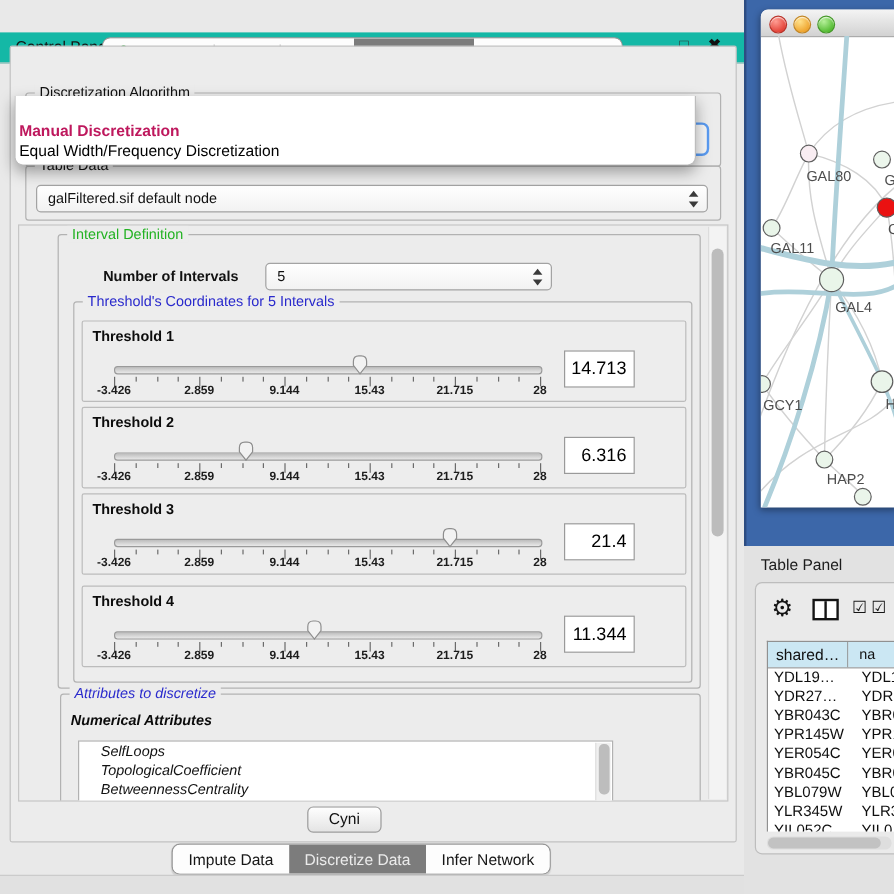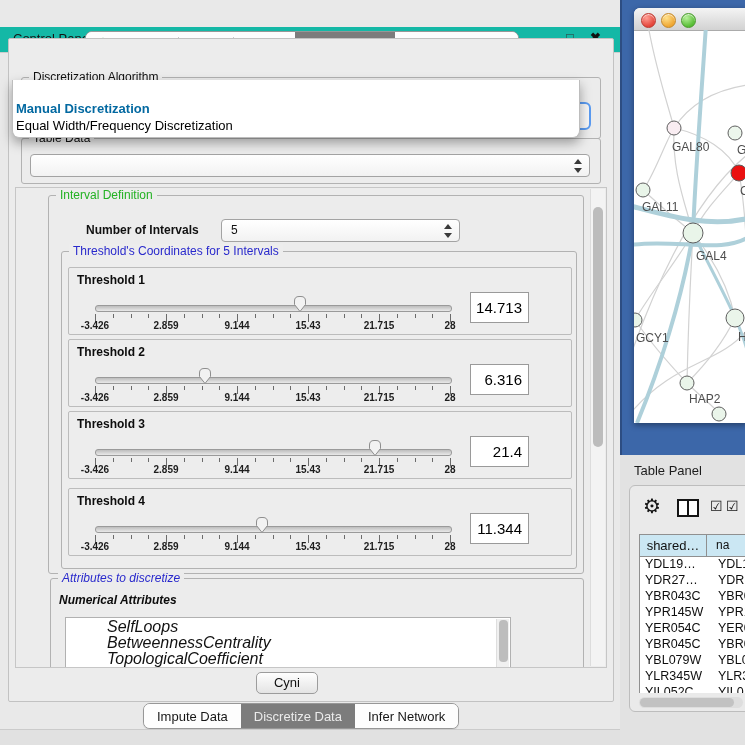"Manual Discretization" #popup .opt1 { color: #0369a1 -> #be185d }
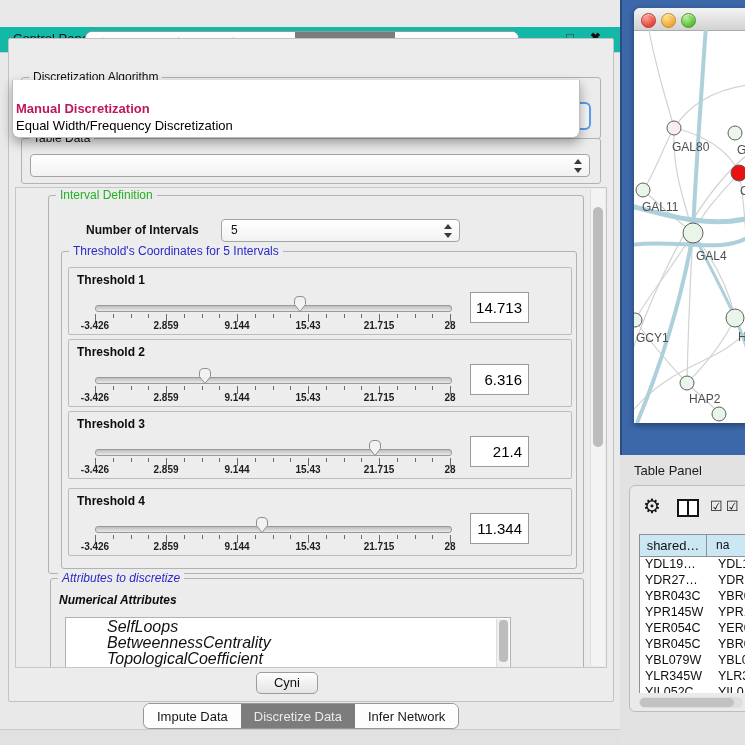"galFiltered.sif default node" span.val { html: none -> <span>galFiltered.sif default node</span> }
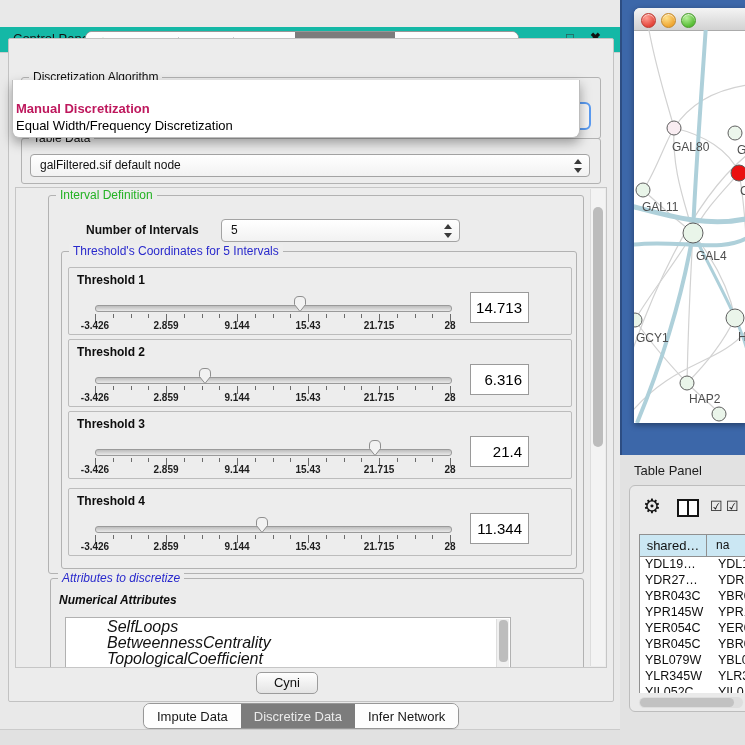"SelfLoops" .attr-item { font-size: 16px -> 12px; margin-left: 23px -> none }
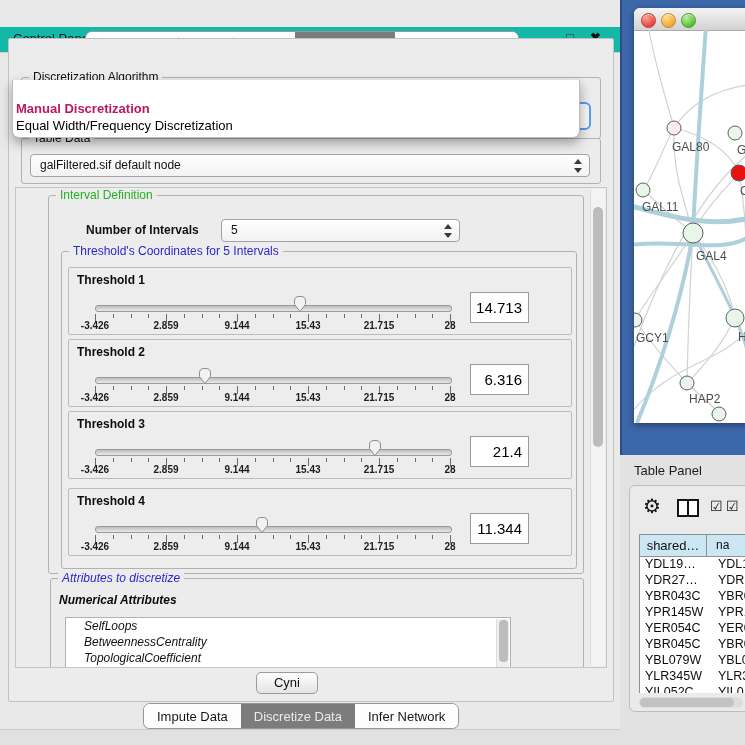"BetweennessCentrality" div.attr-item { order: before "TopologicalCoefficient" -> after "TopologicalCoefficient" }
